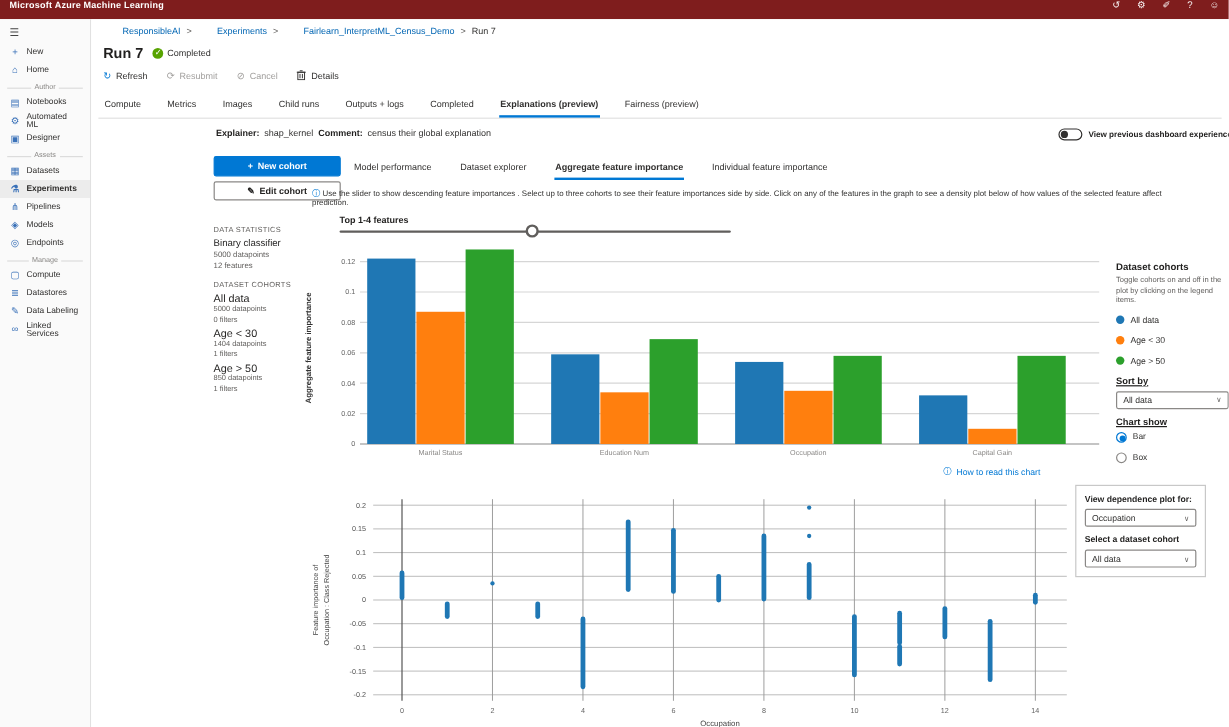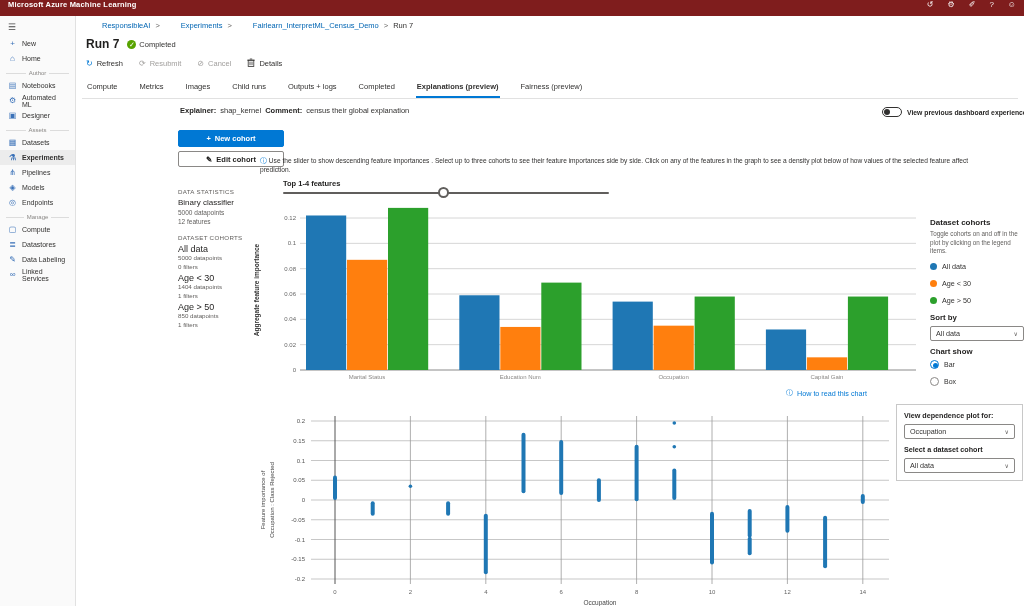"Model performance" div.dash-tabs { html: none -> <div> <span>Model performance</span> <span>Dataset explorer</span> <span>Aggregate feature importance</span> <span>Individual feature importance</span> </div> }
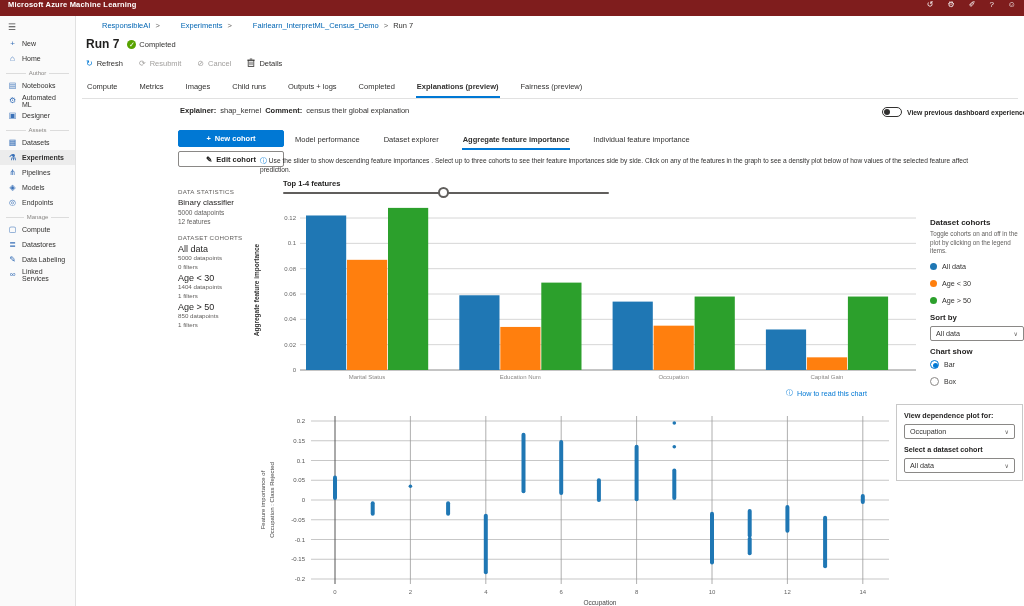"Sort by" .rp-sub { text-decoration: none -> underline }
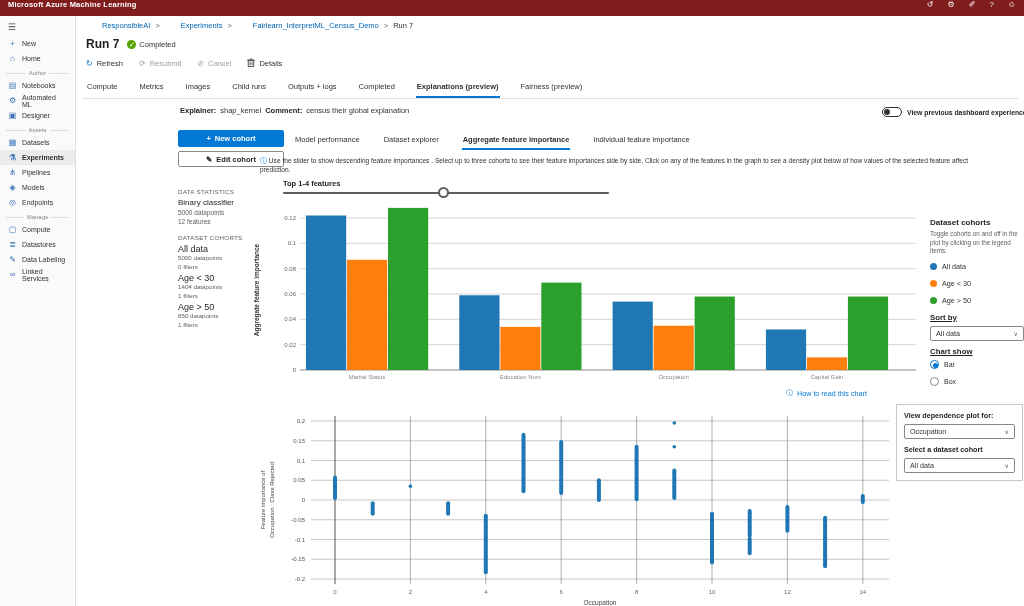"View dependence plot for:" .dep-box { width: 127px -> 109px }
